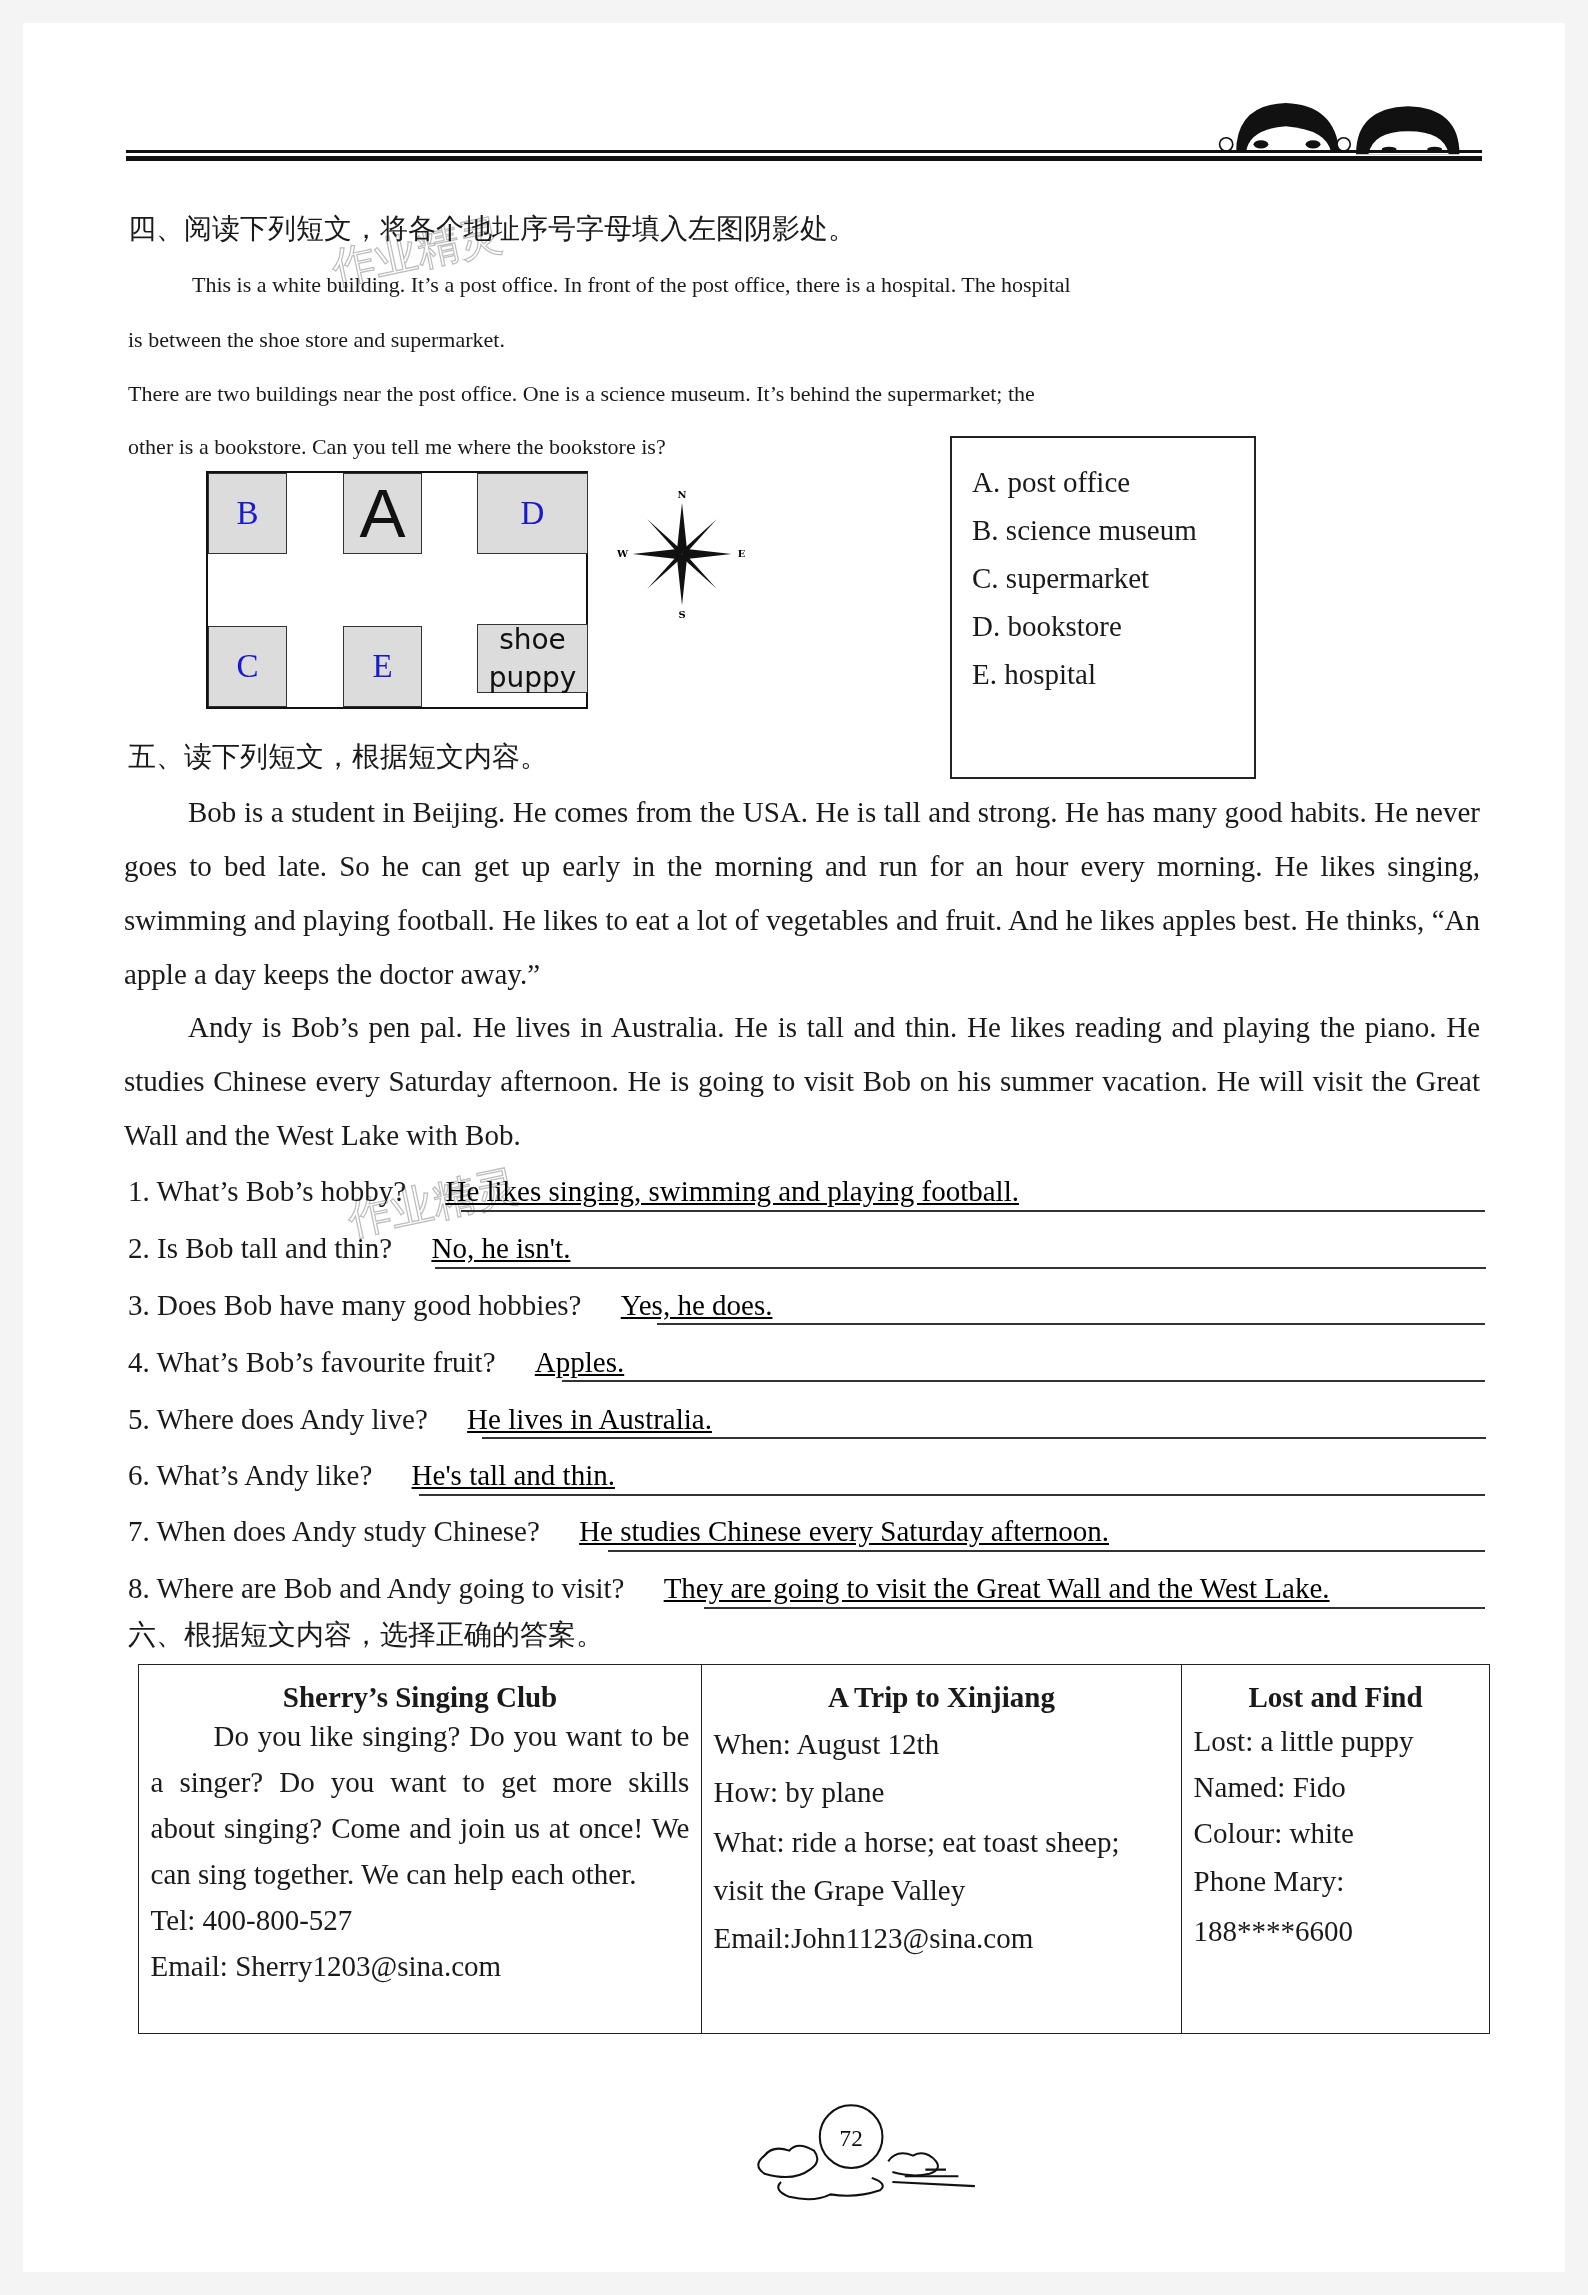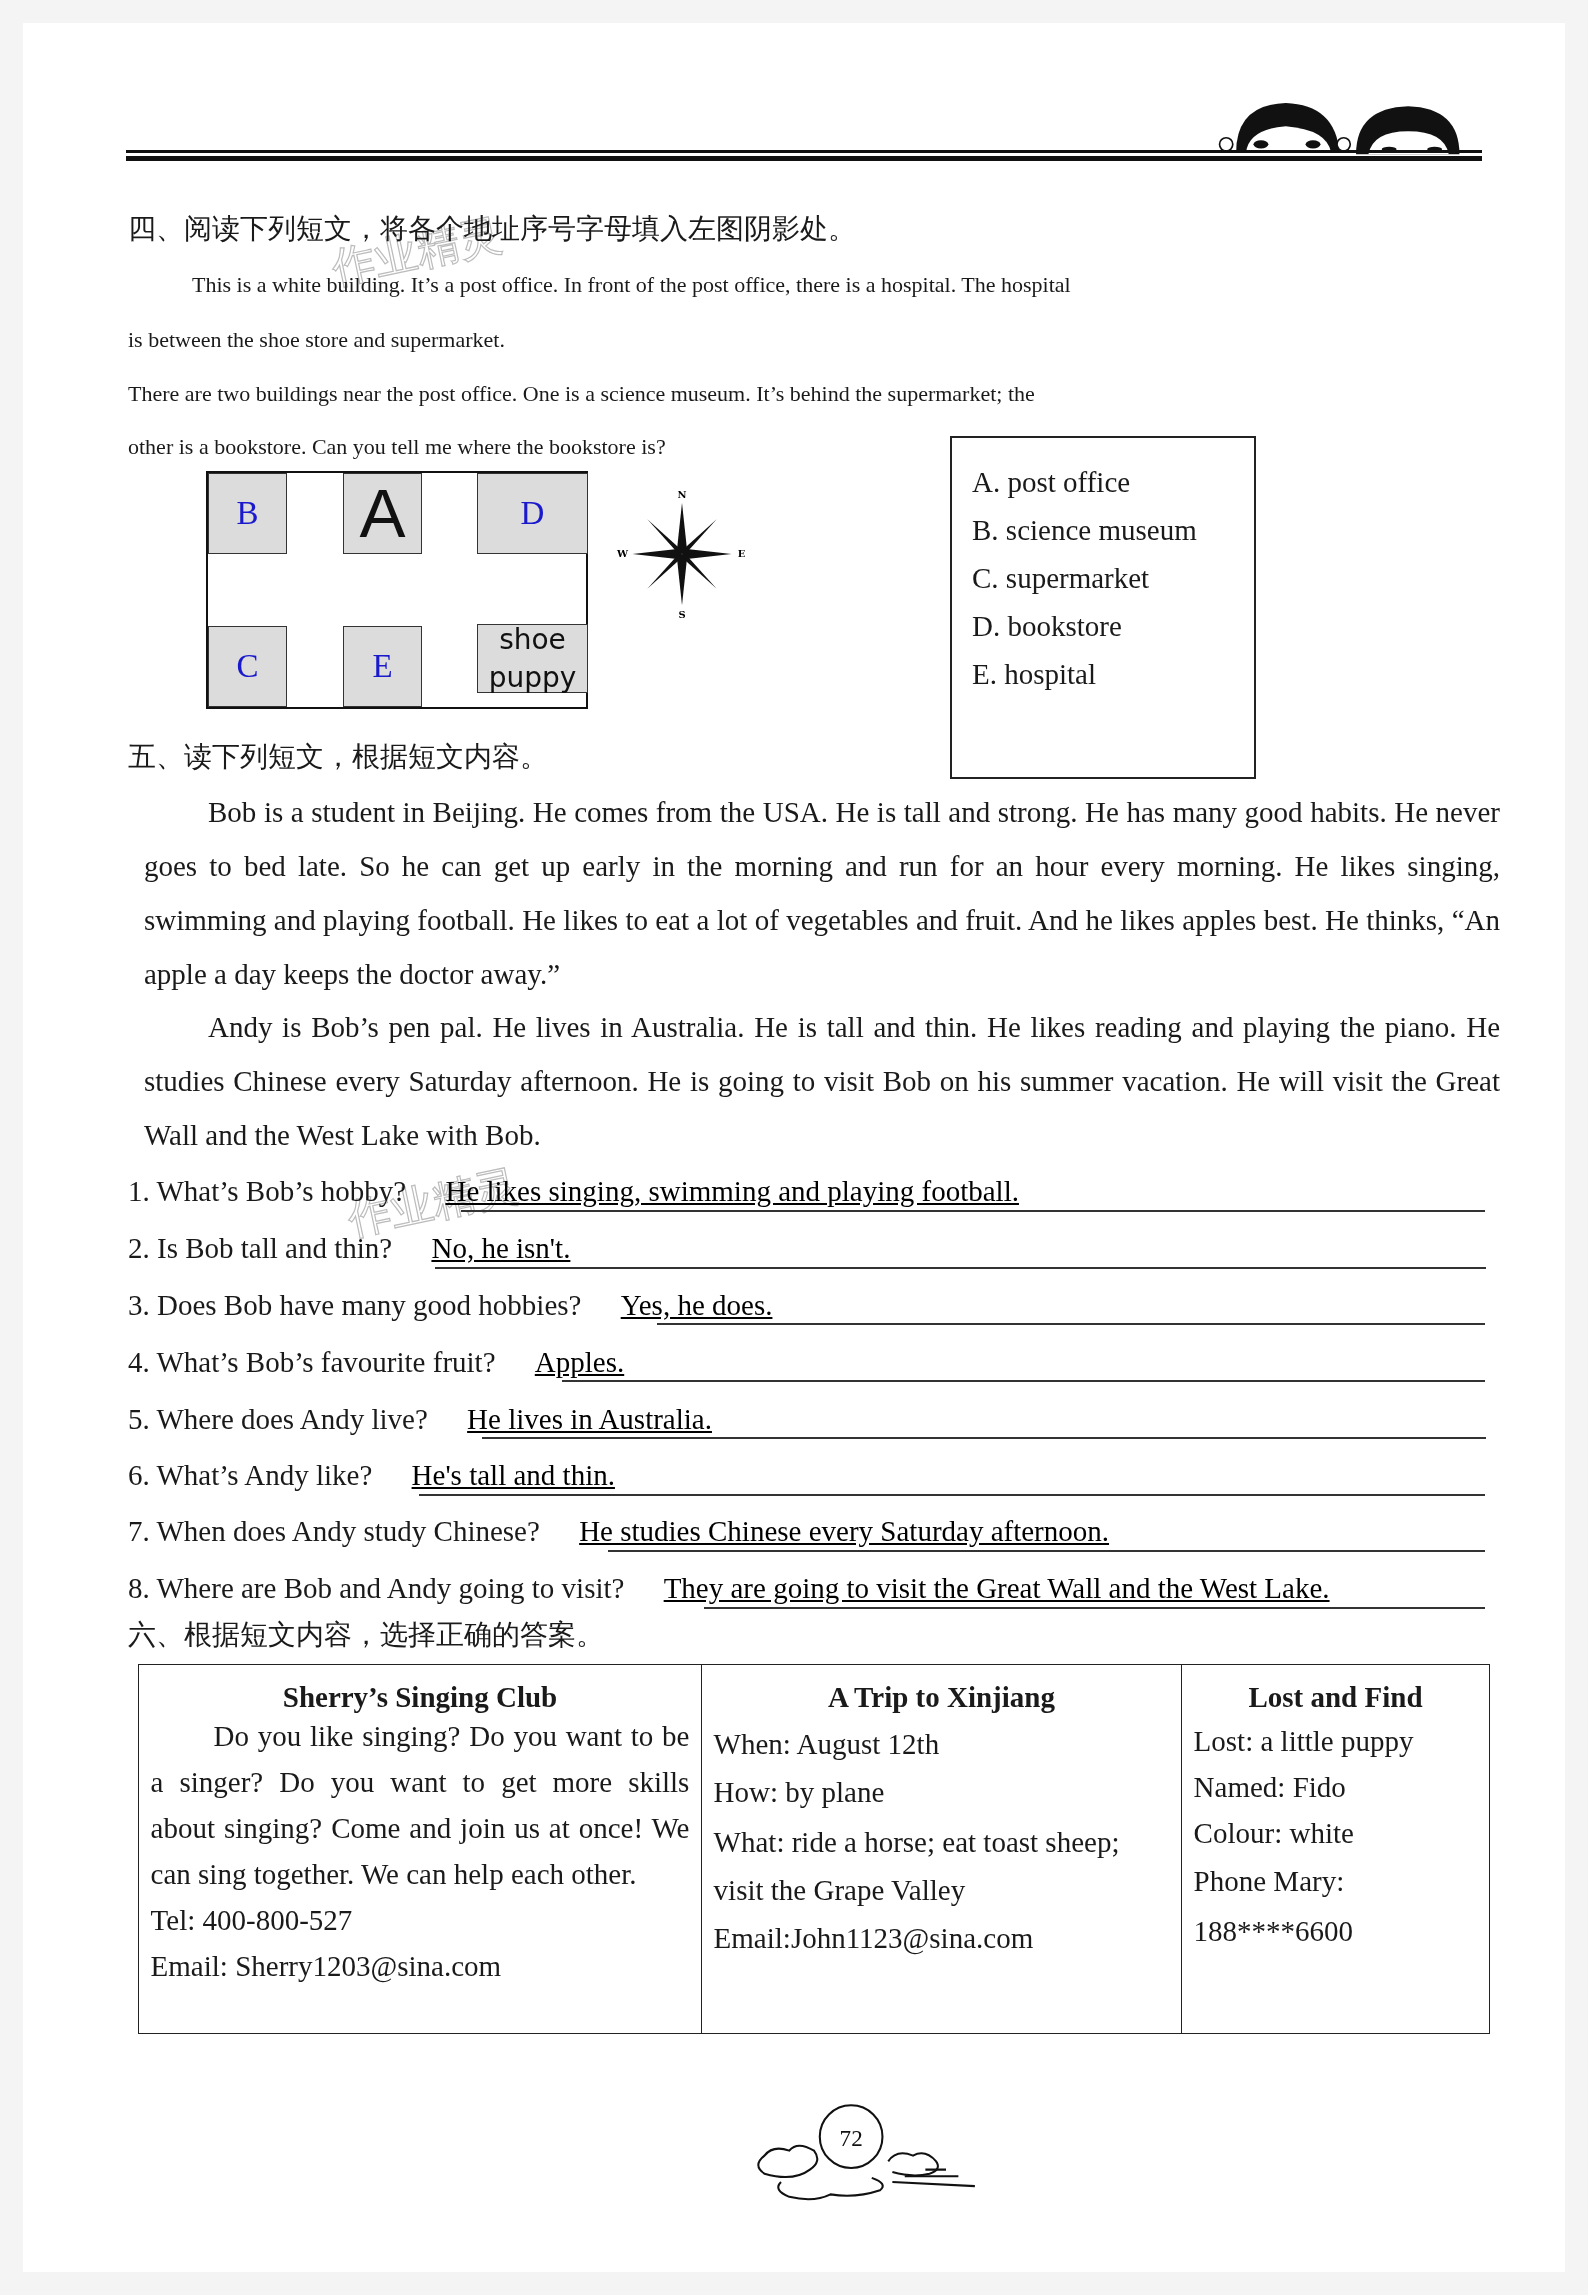"Bob is a student in" .para { left: 144px -> 124px }
